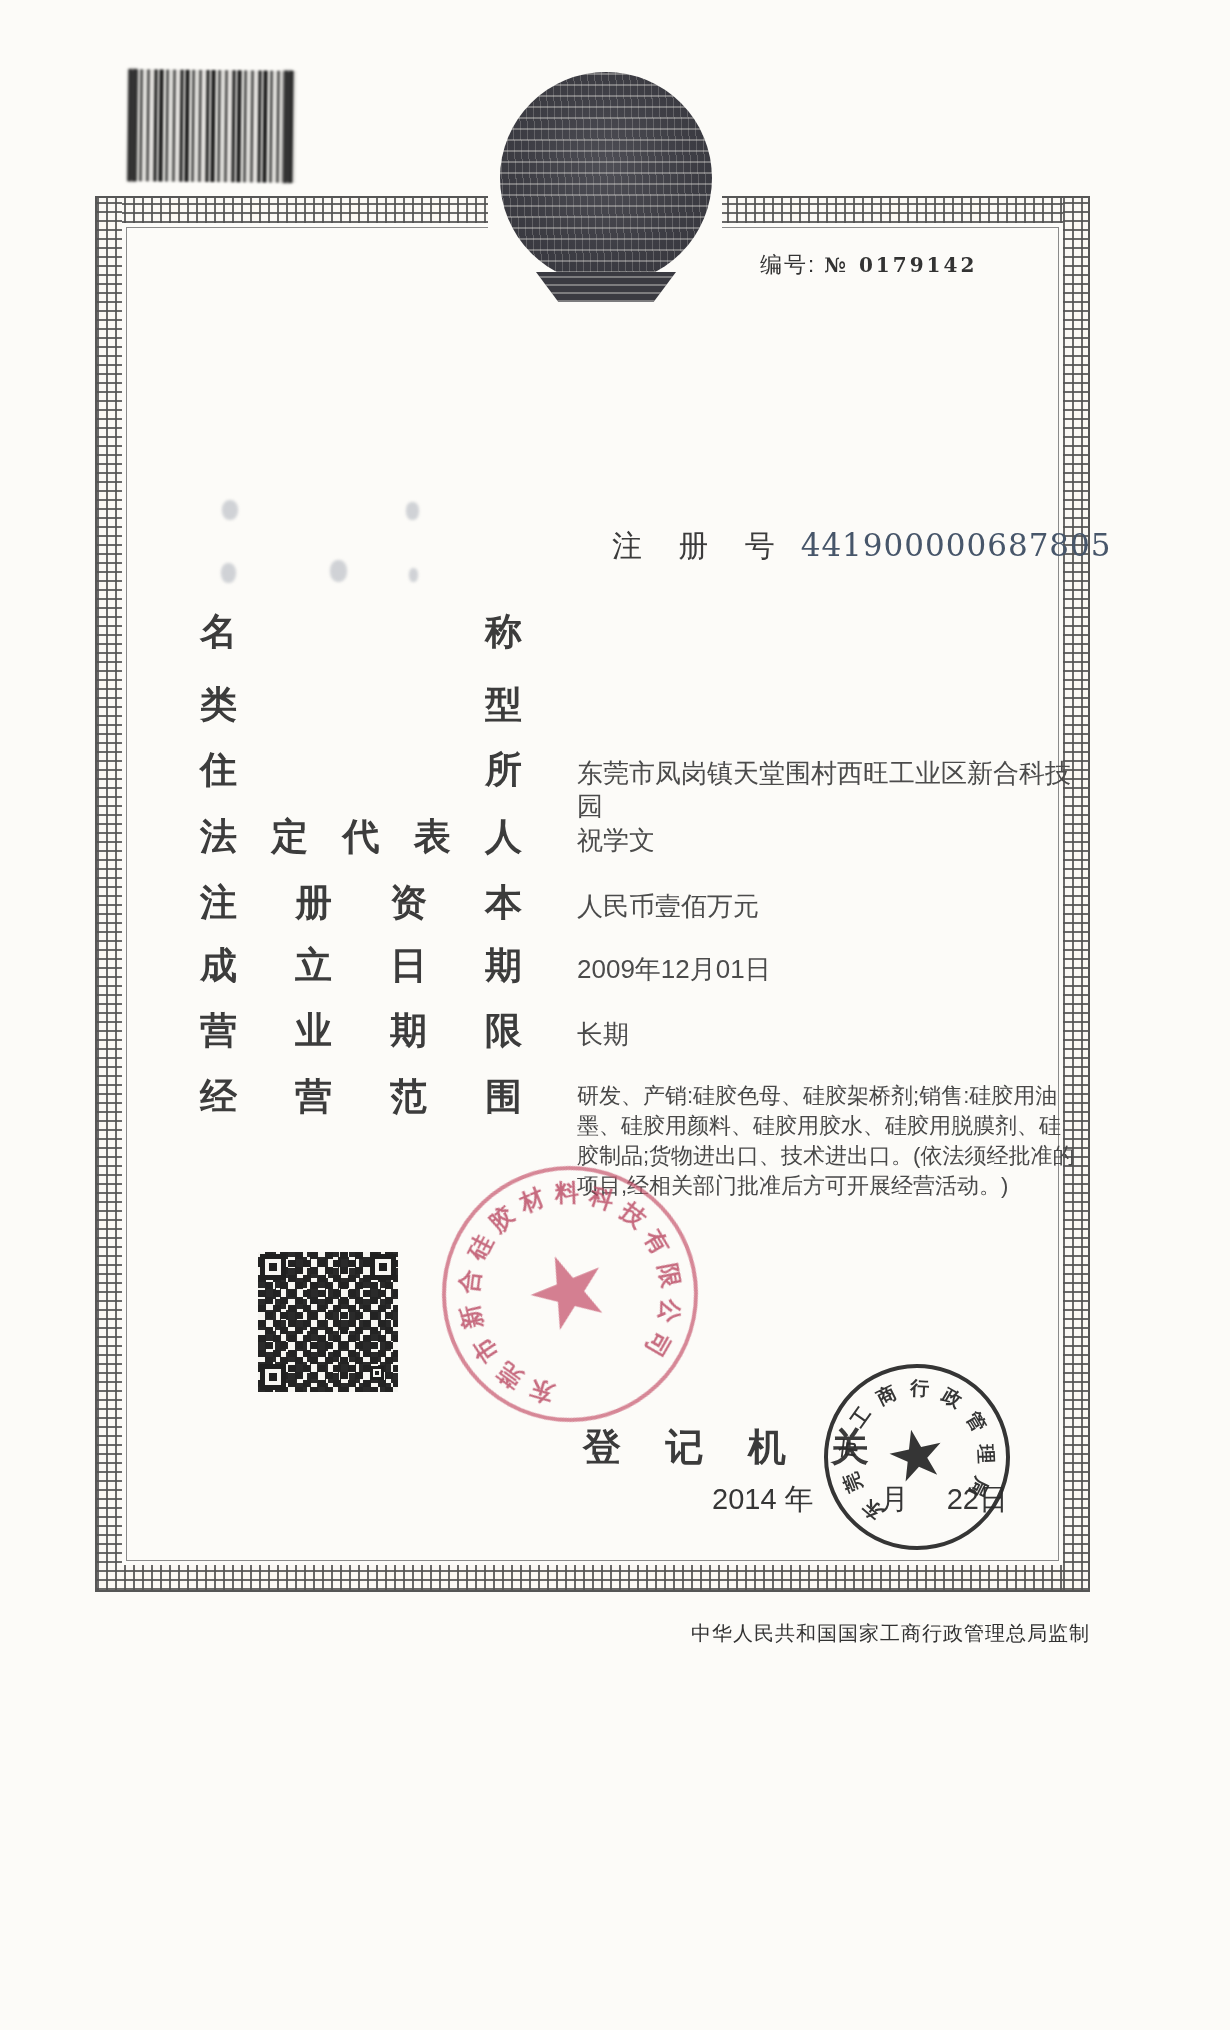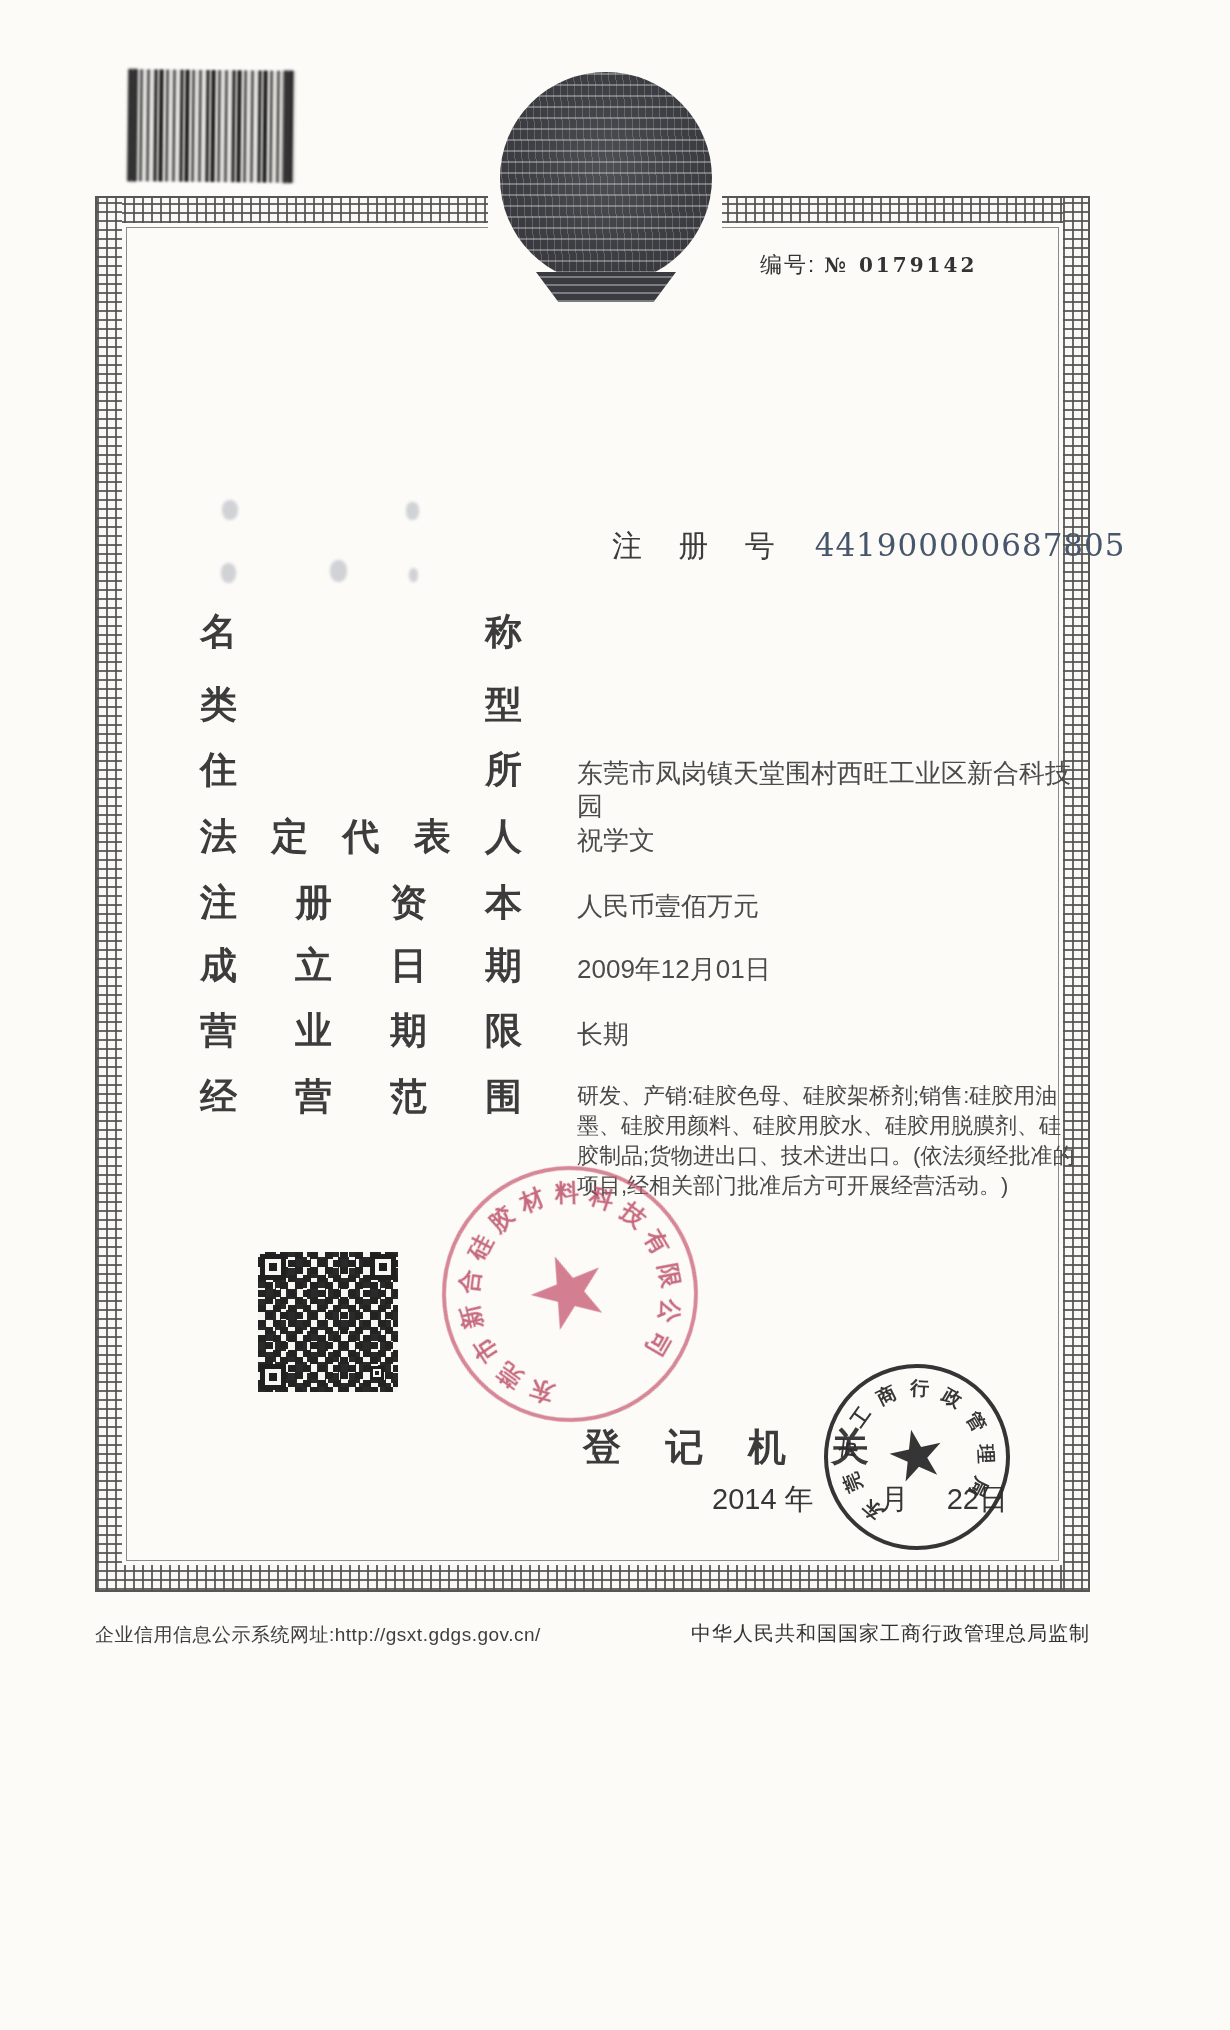"441900000687805" .regline .num { margin-left: 26px -> 12px }
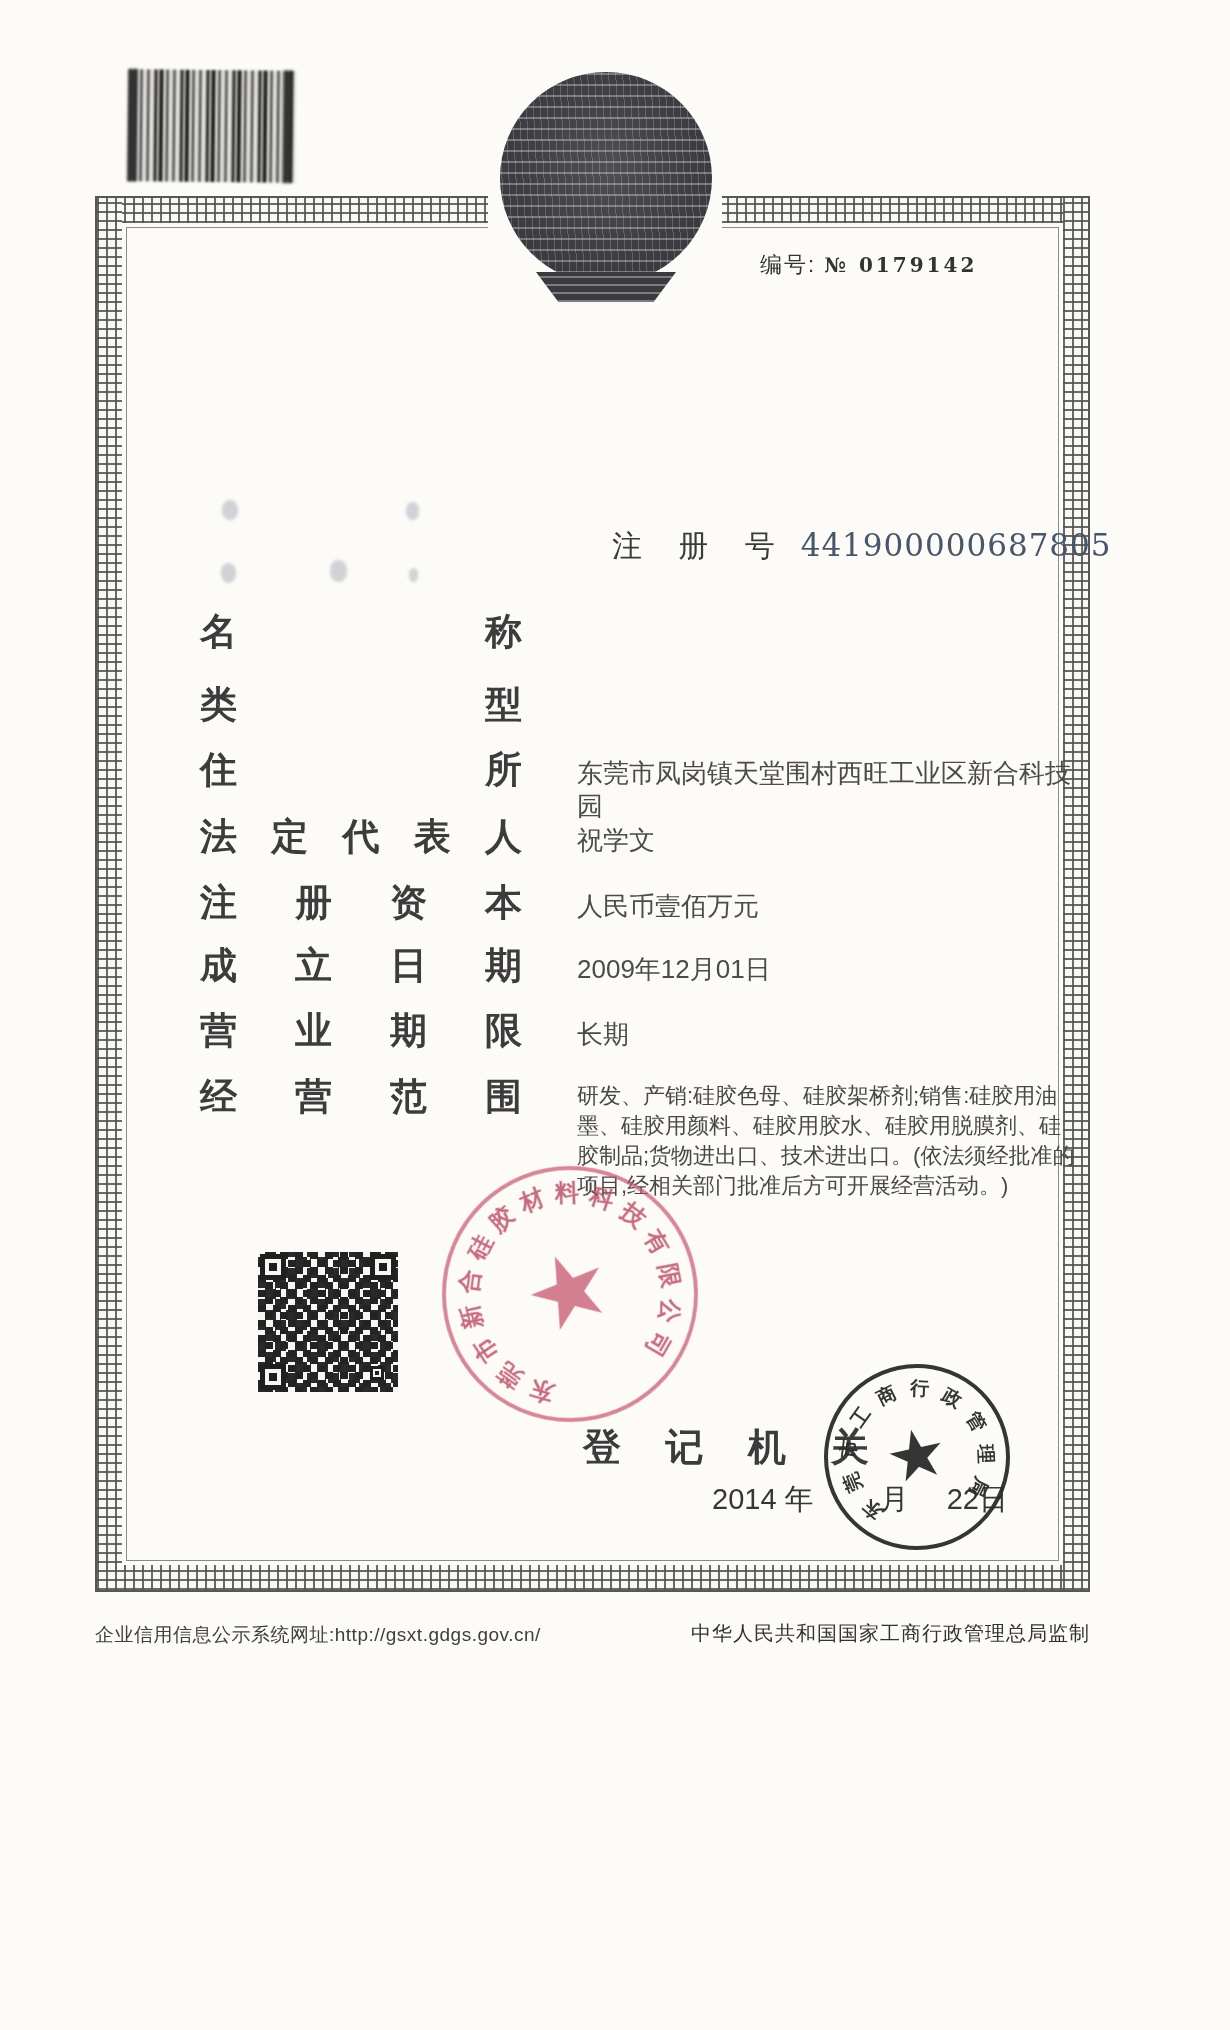"企业信用信息公示系统网址:http://gsxt.gdgs.gov.cn/" div.footer-left { html: <div>企业信用信息公示系统网址:http://gsxt.gdgs.gov.cn/</div> -> none }
